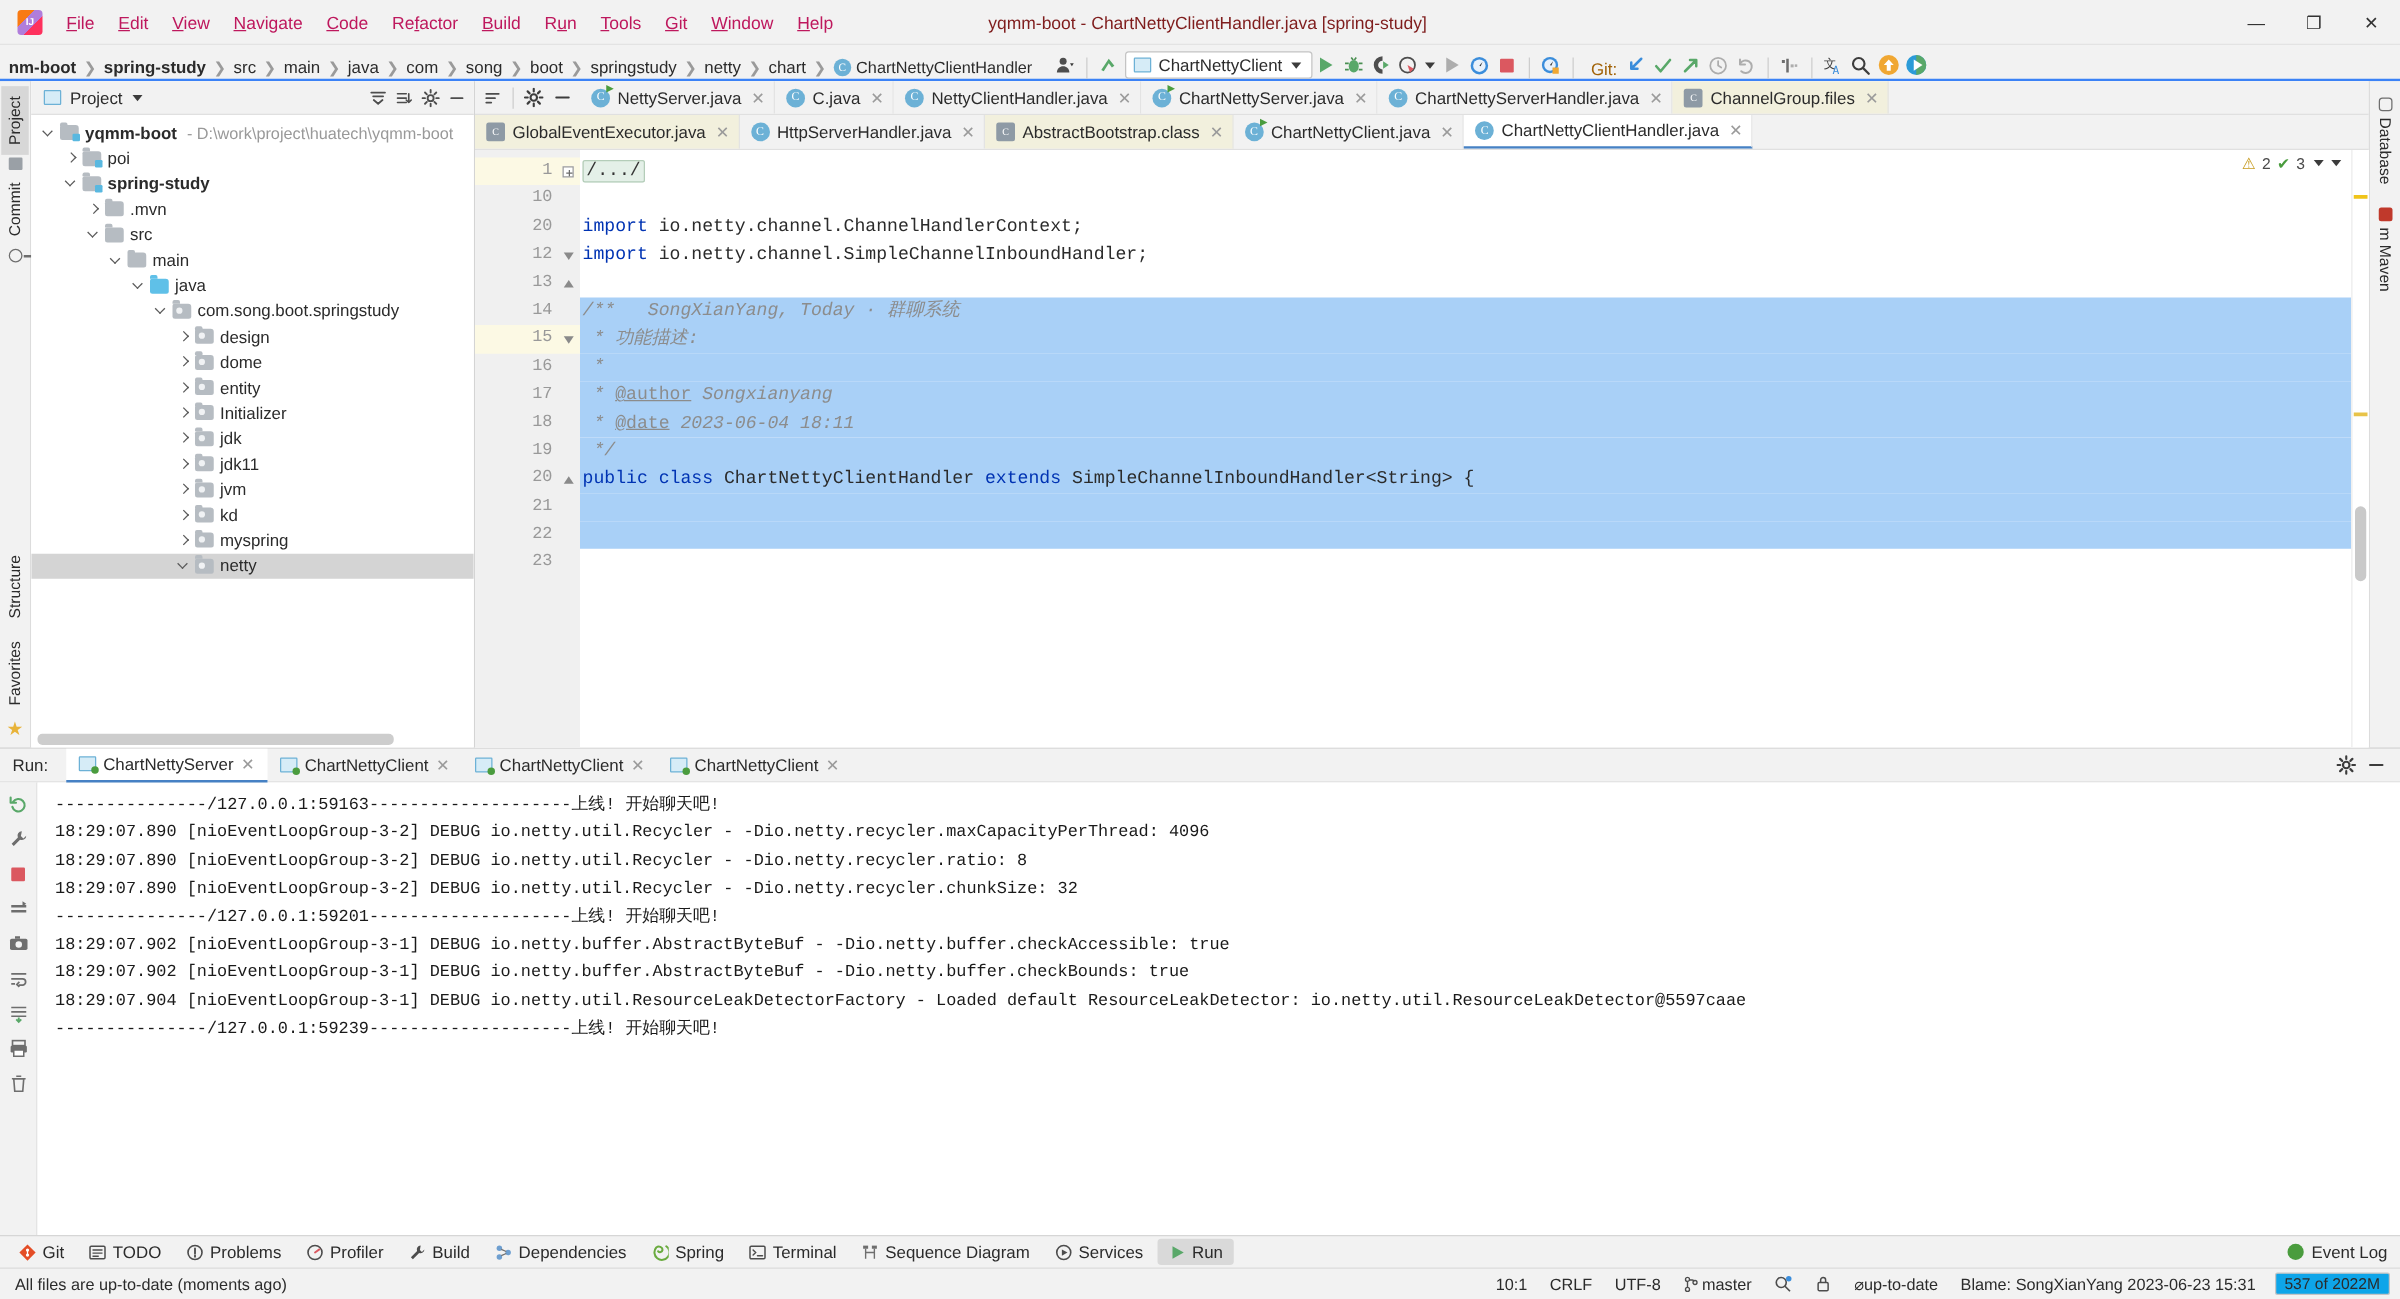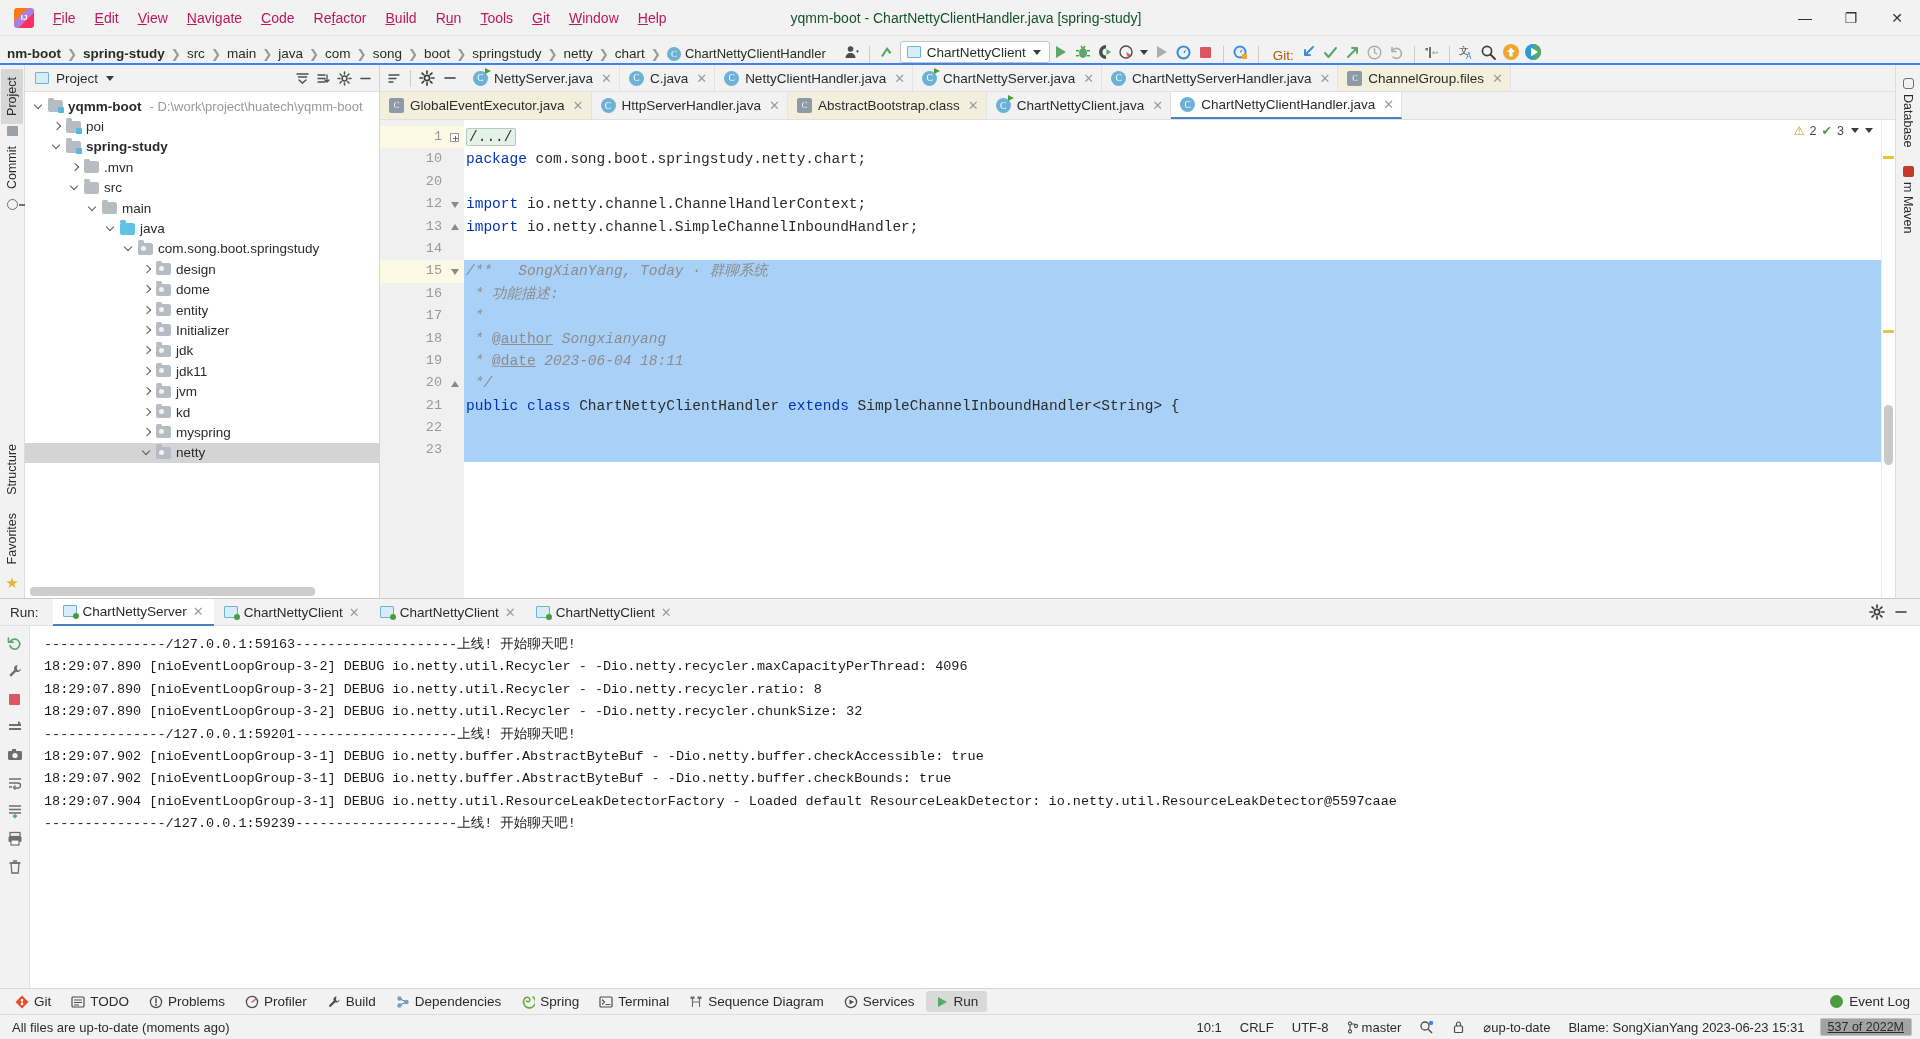"yqmm-boot - ChartNettyClientHandler.java" .win-title { color: #14532d -> #7f1d1d }
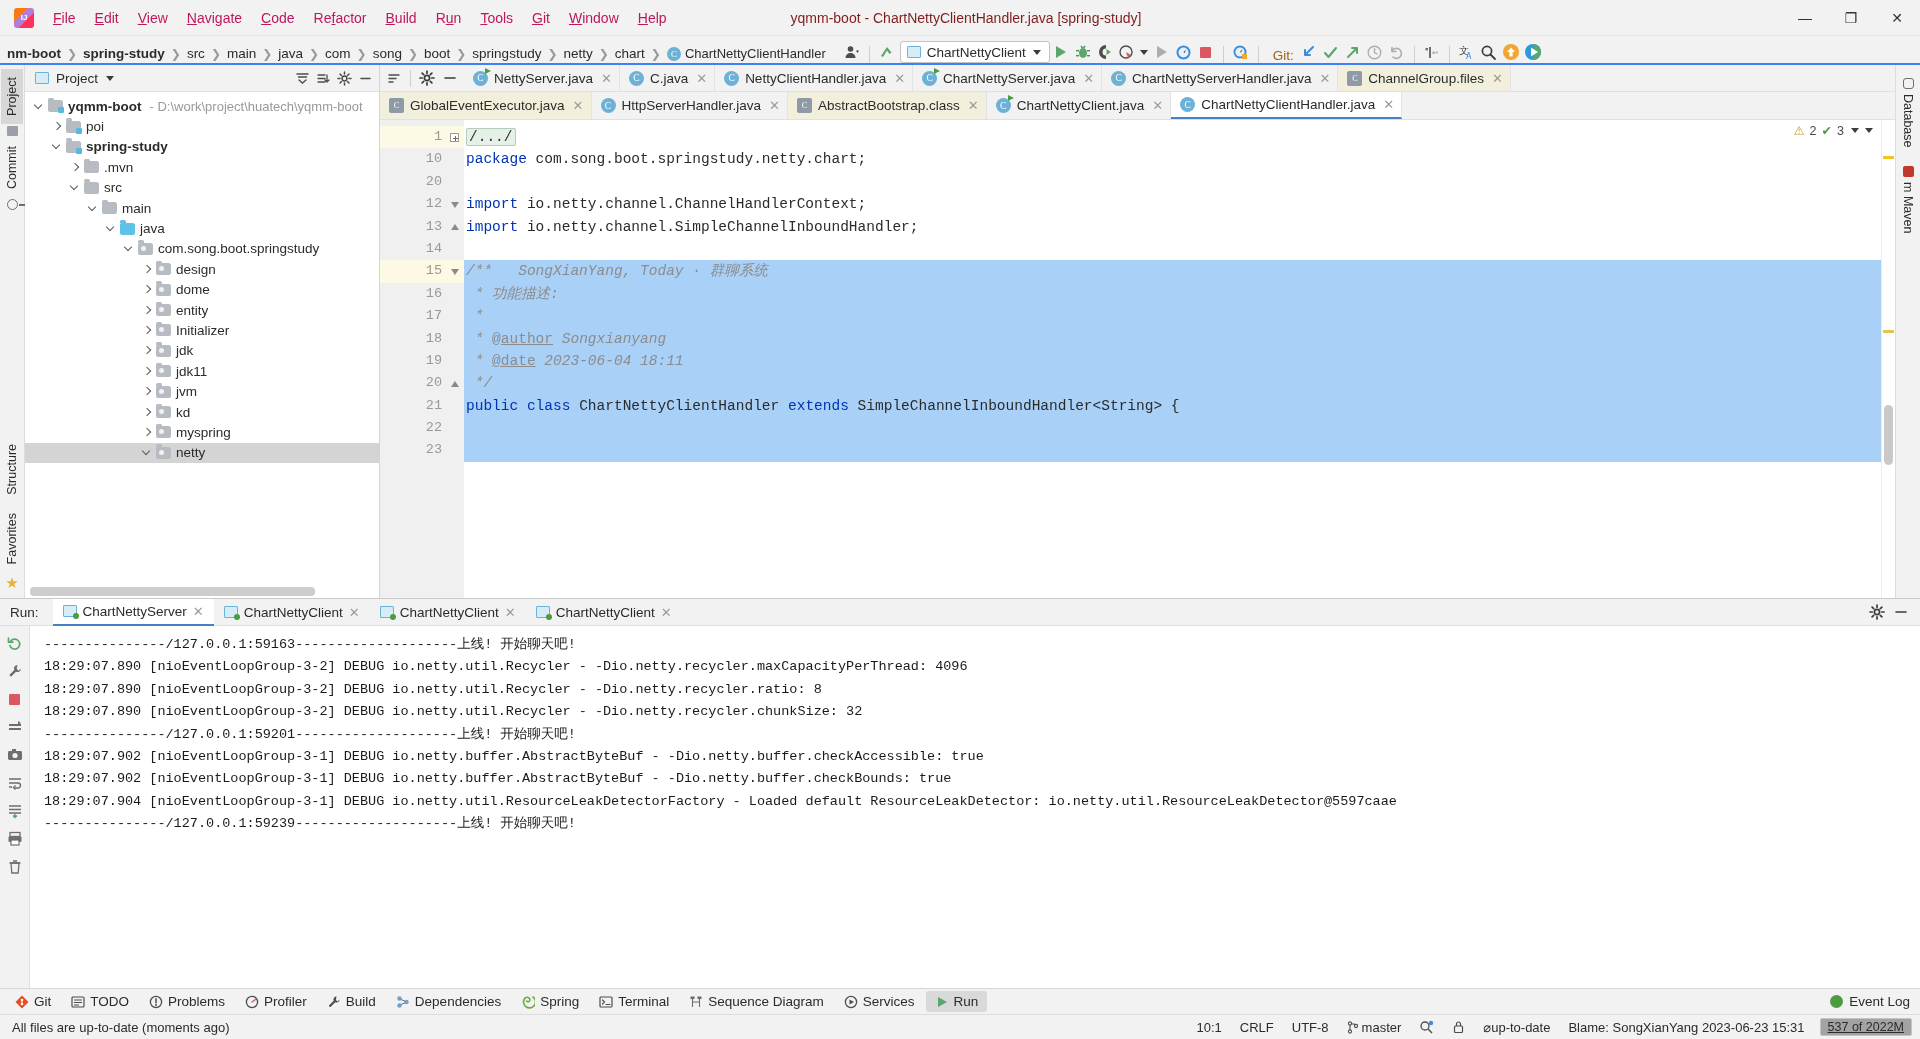"package" div.cline { html: <div><span>package</span><span> com.song.boot.springstudy.netty.chart;</span></div> -> none }
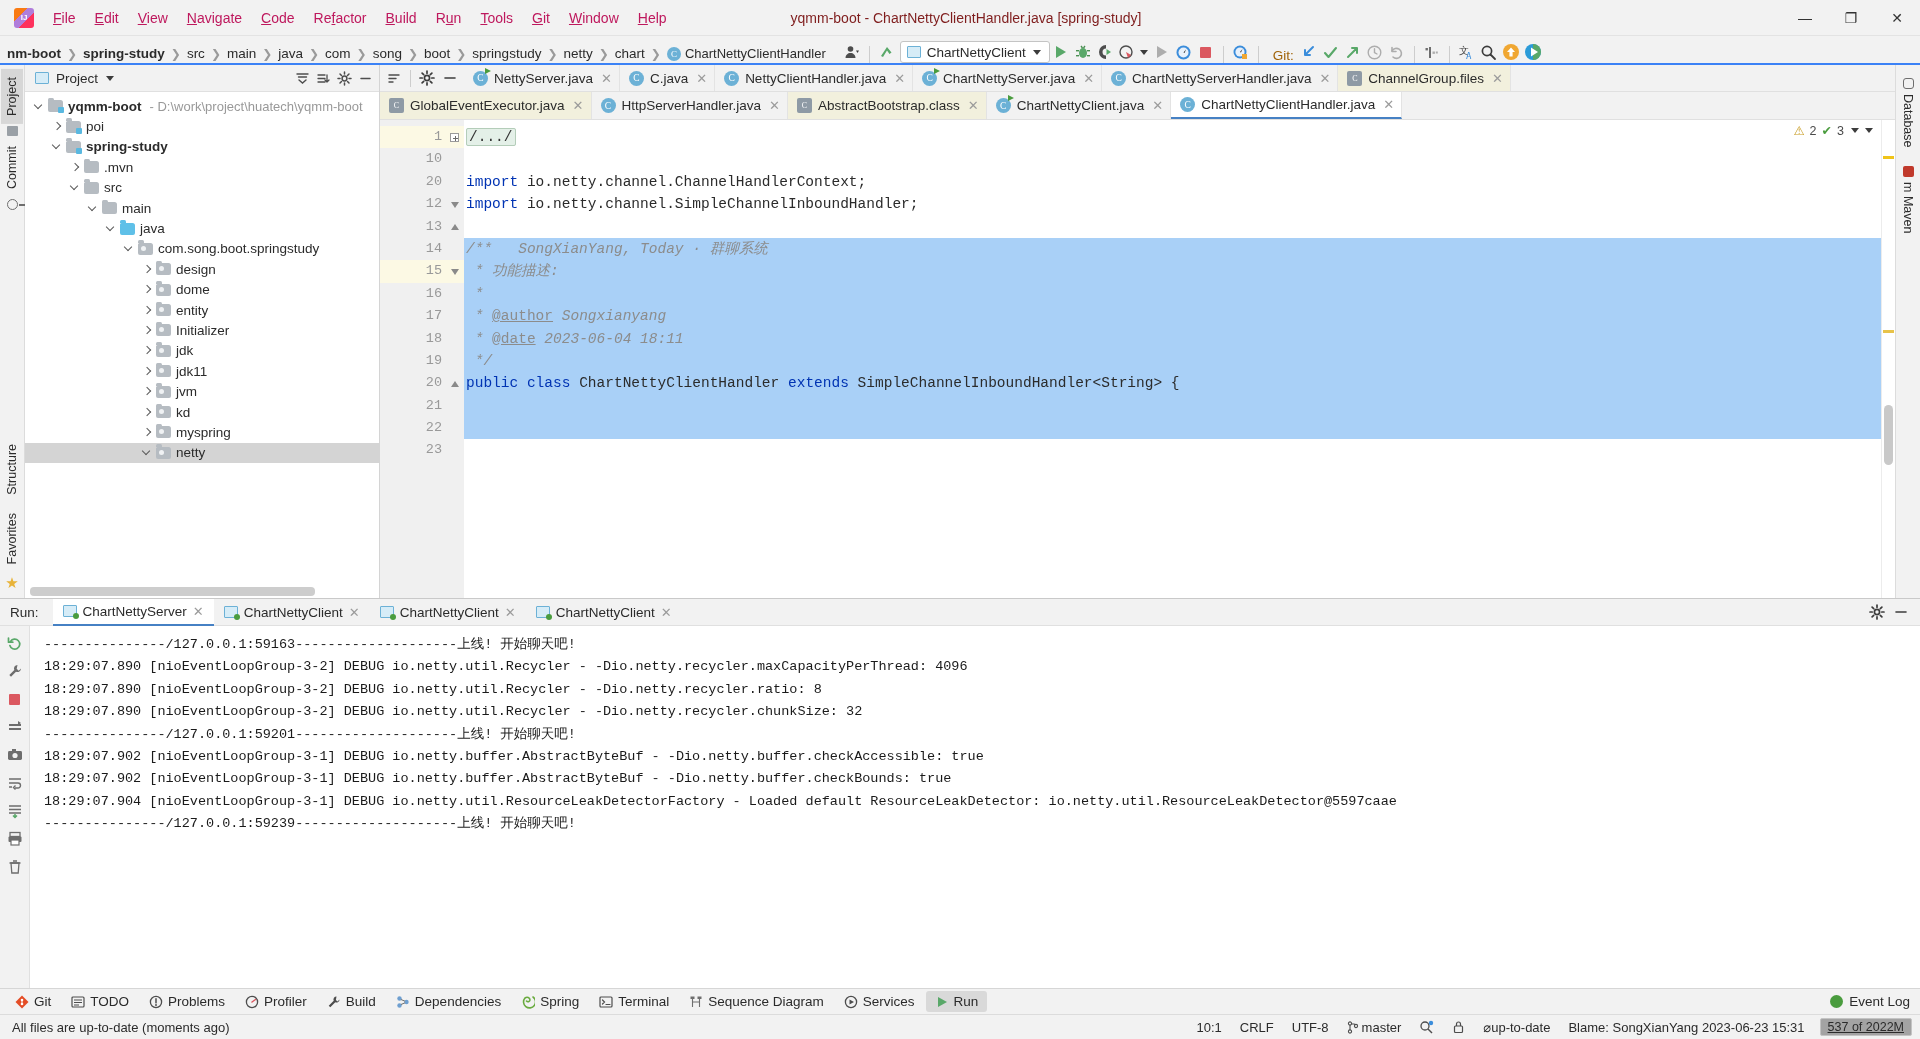"537 of 2022M" .sb-mem { background: #a3a3a3 -> #0ea5e9; text-decoration: underline -> none }
